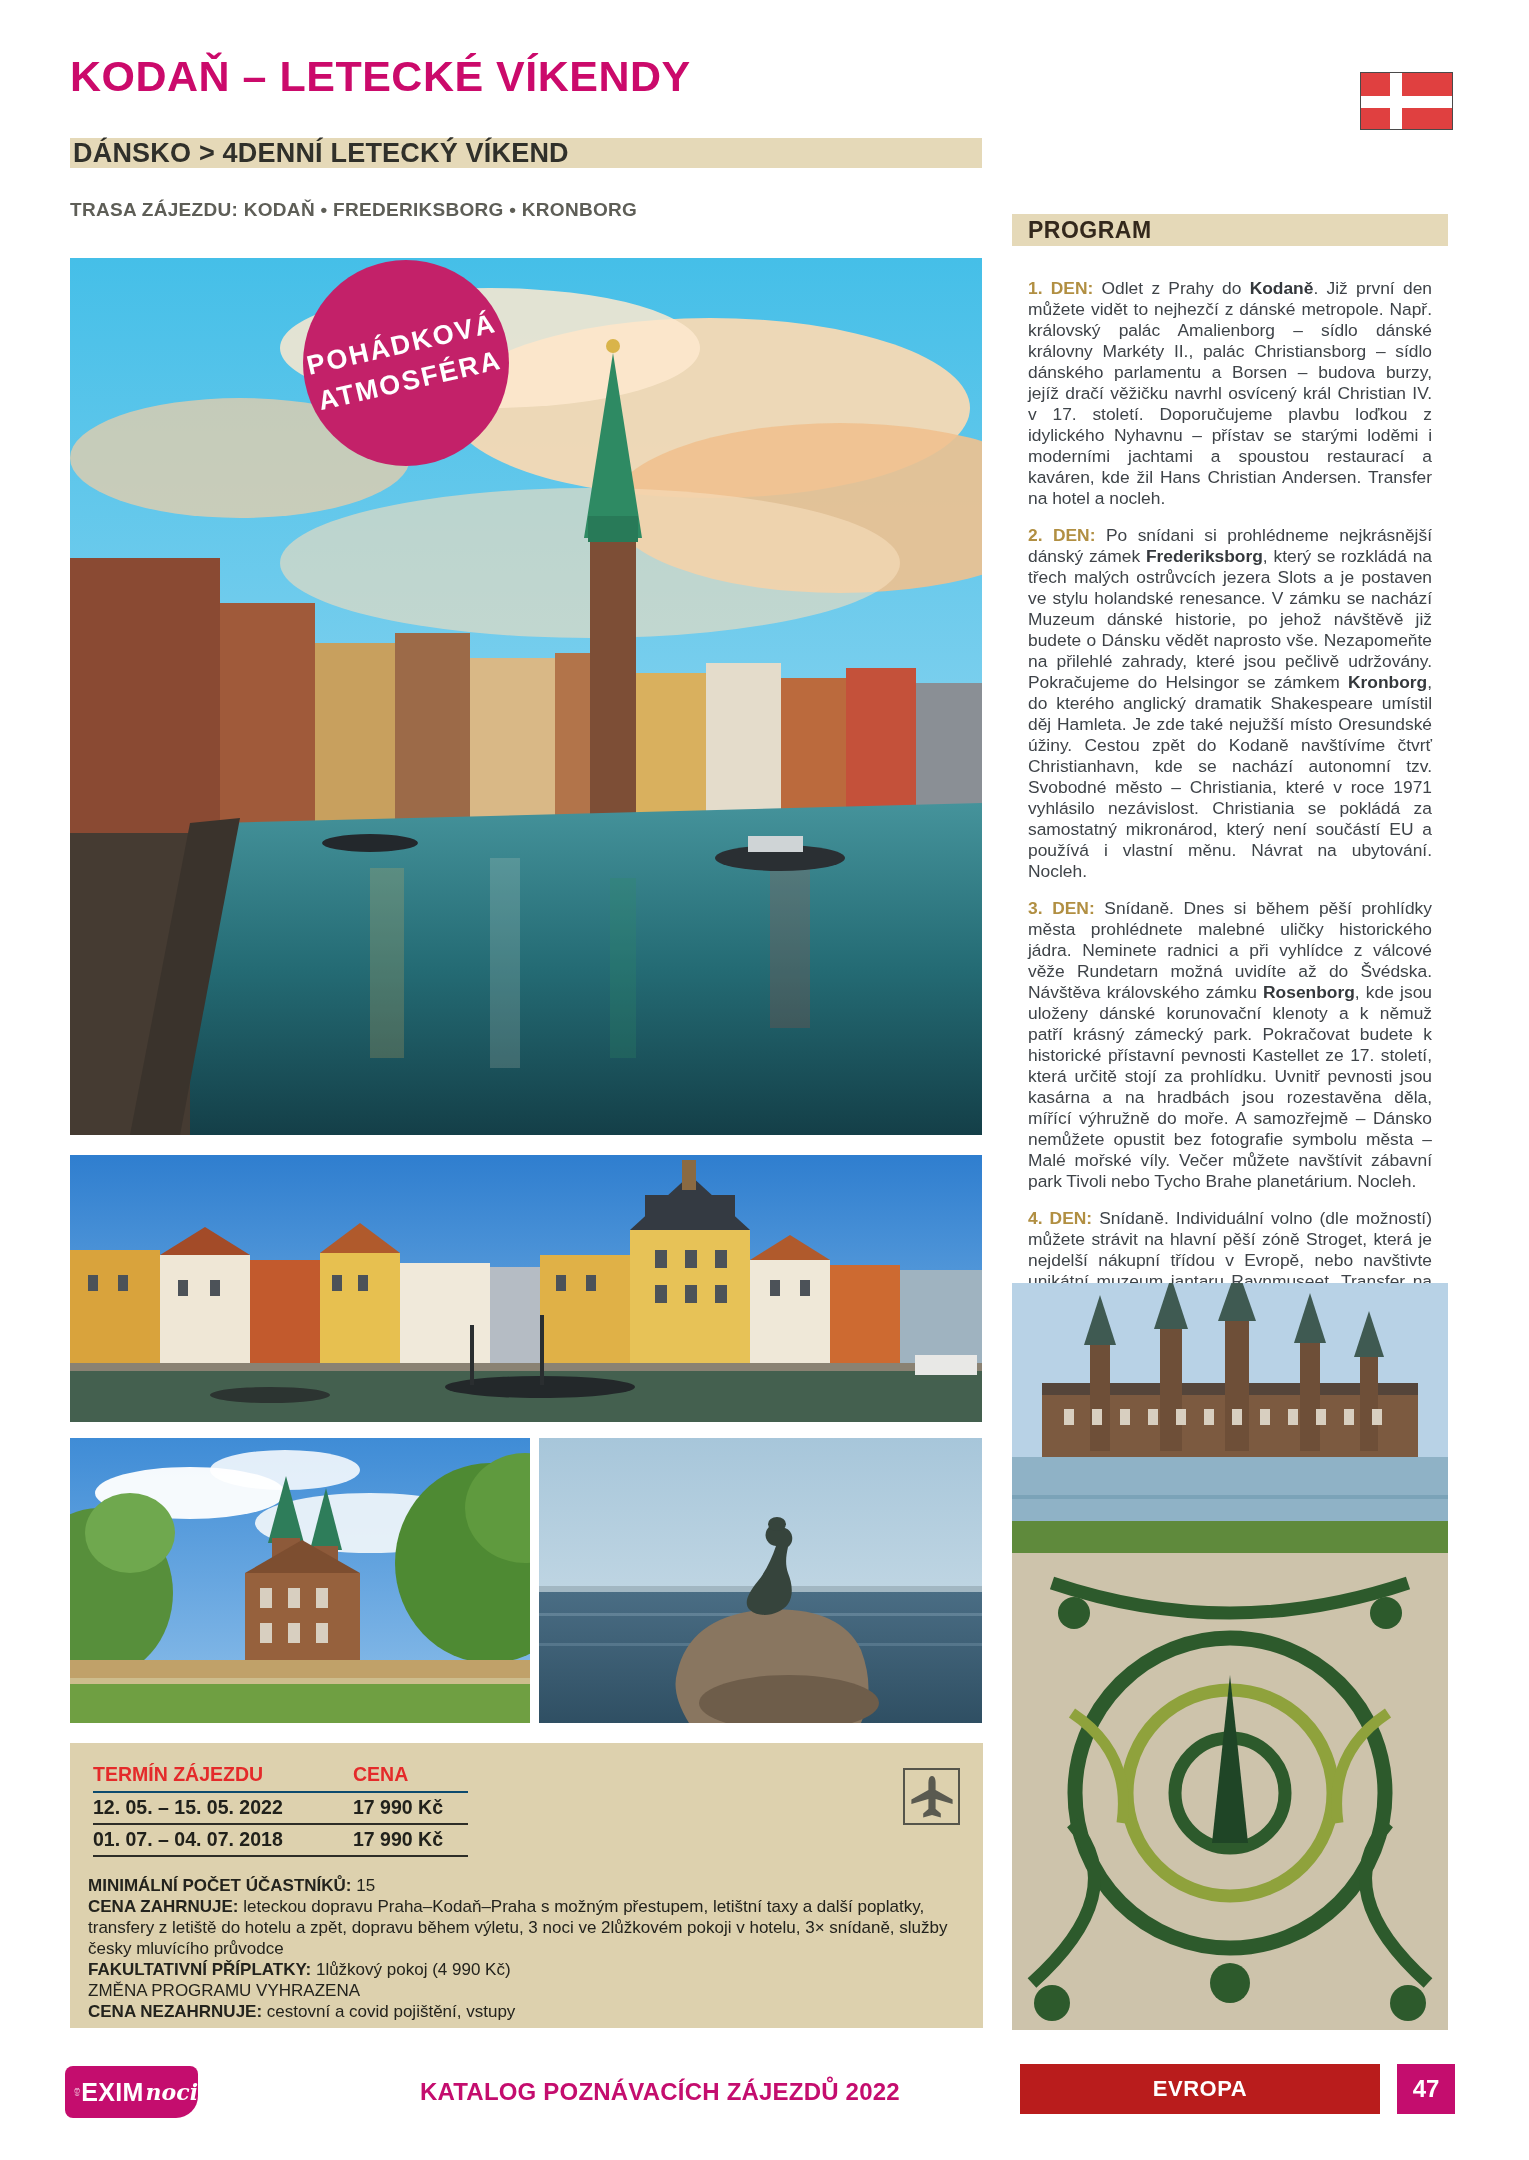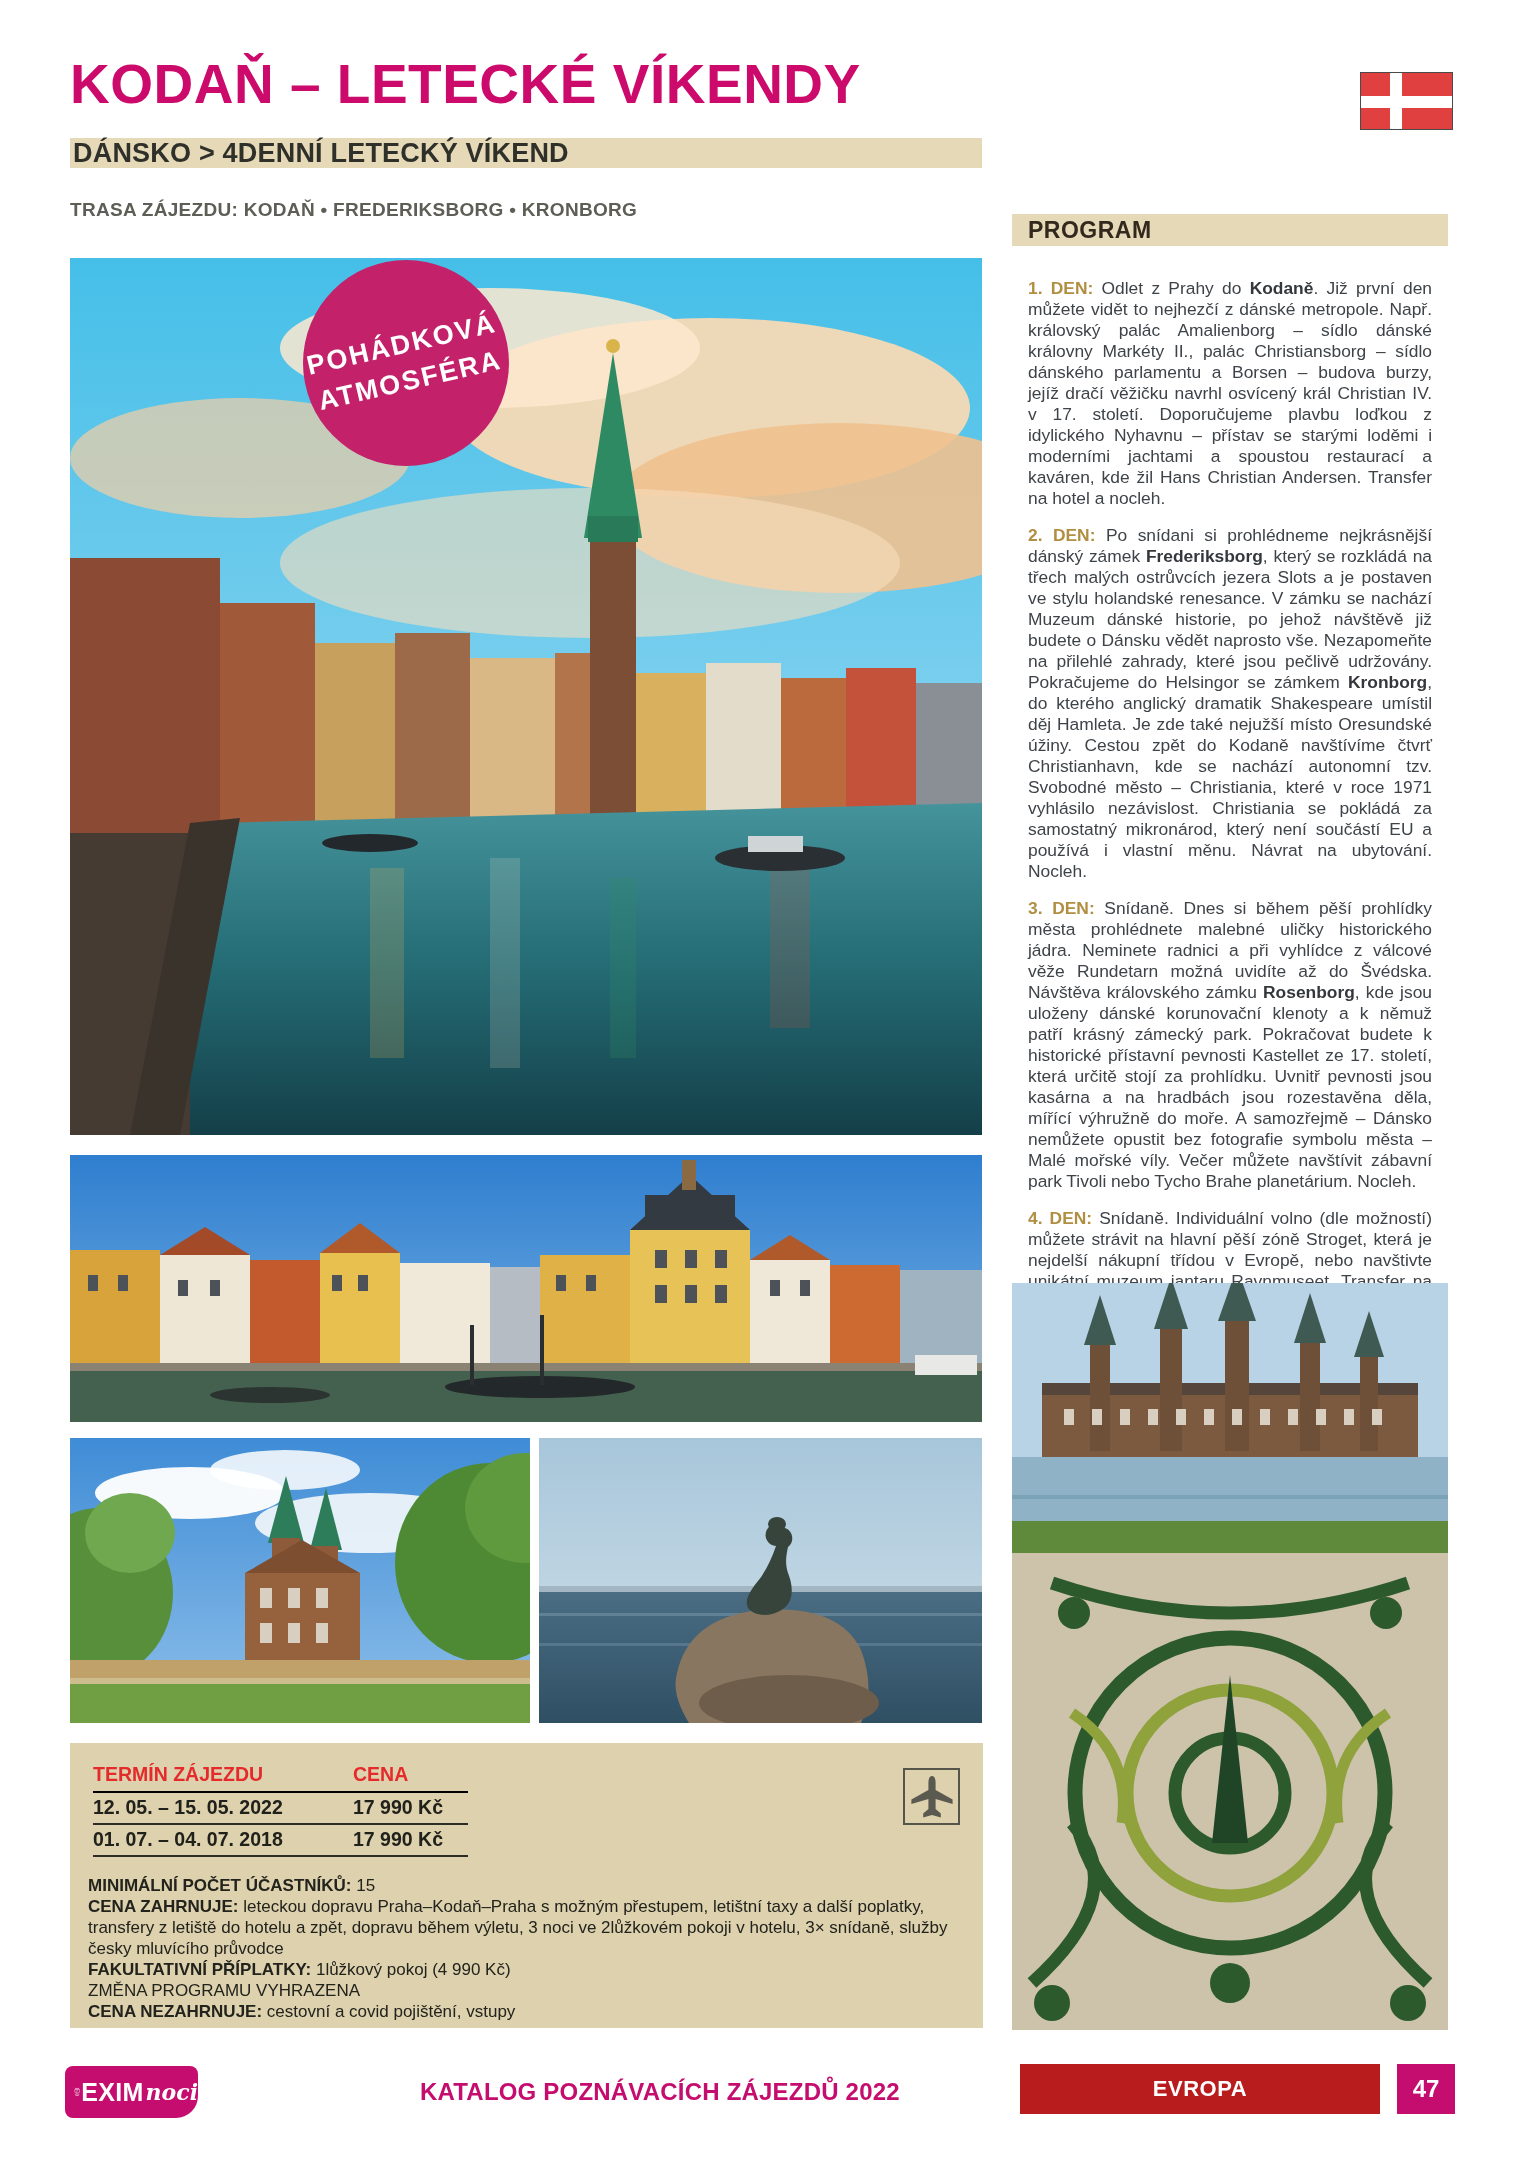"KODAŇ – LETECKÉ VÍKENDY" .title { font-size: 55px -> 43px }
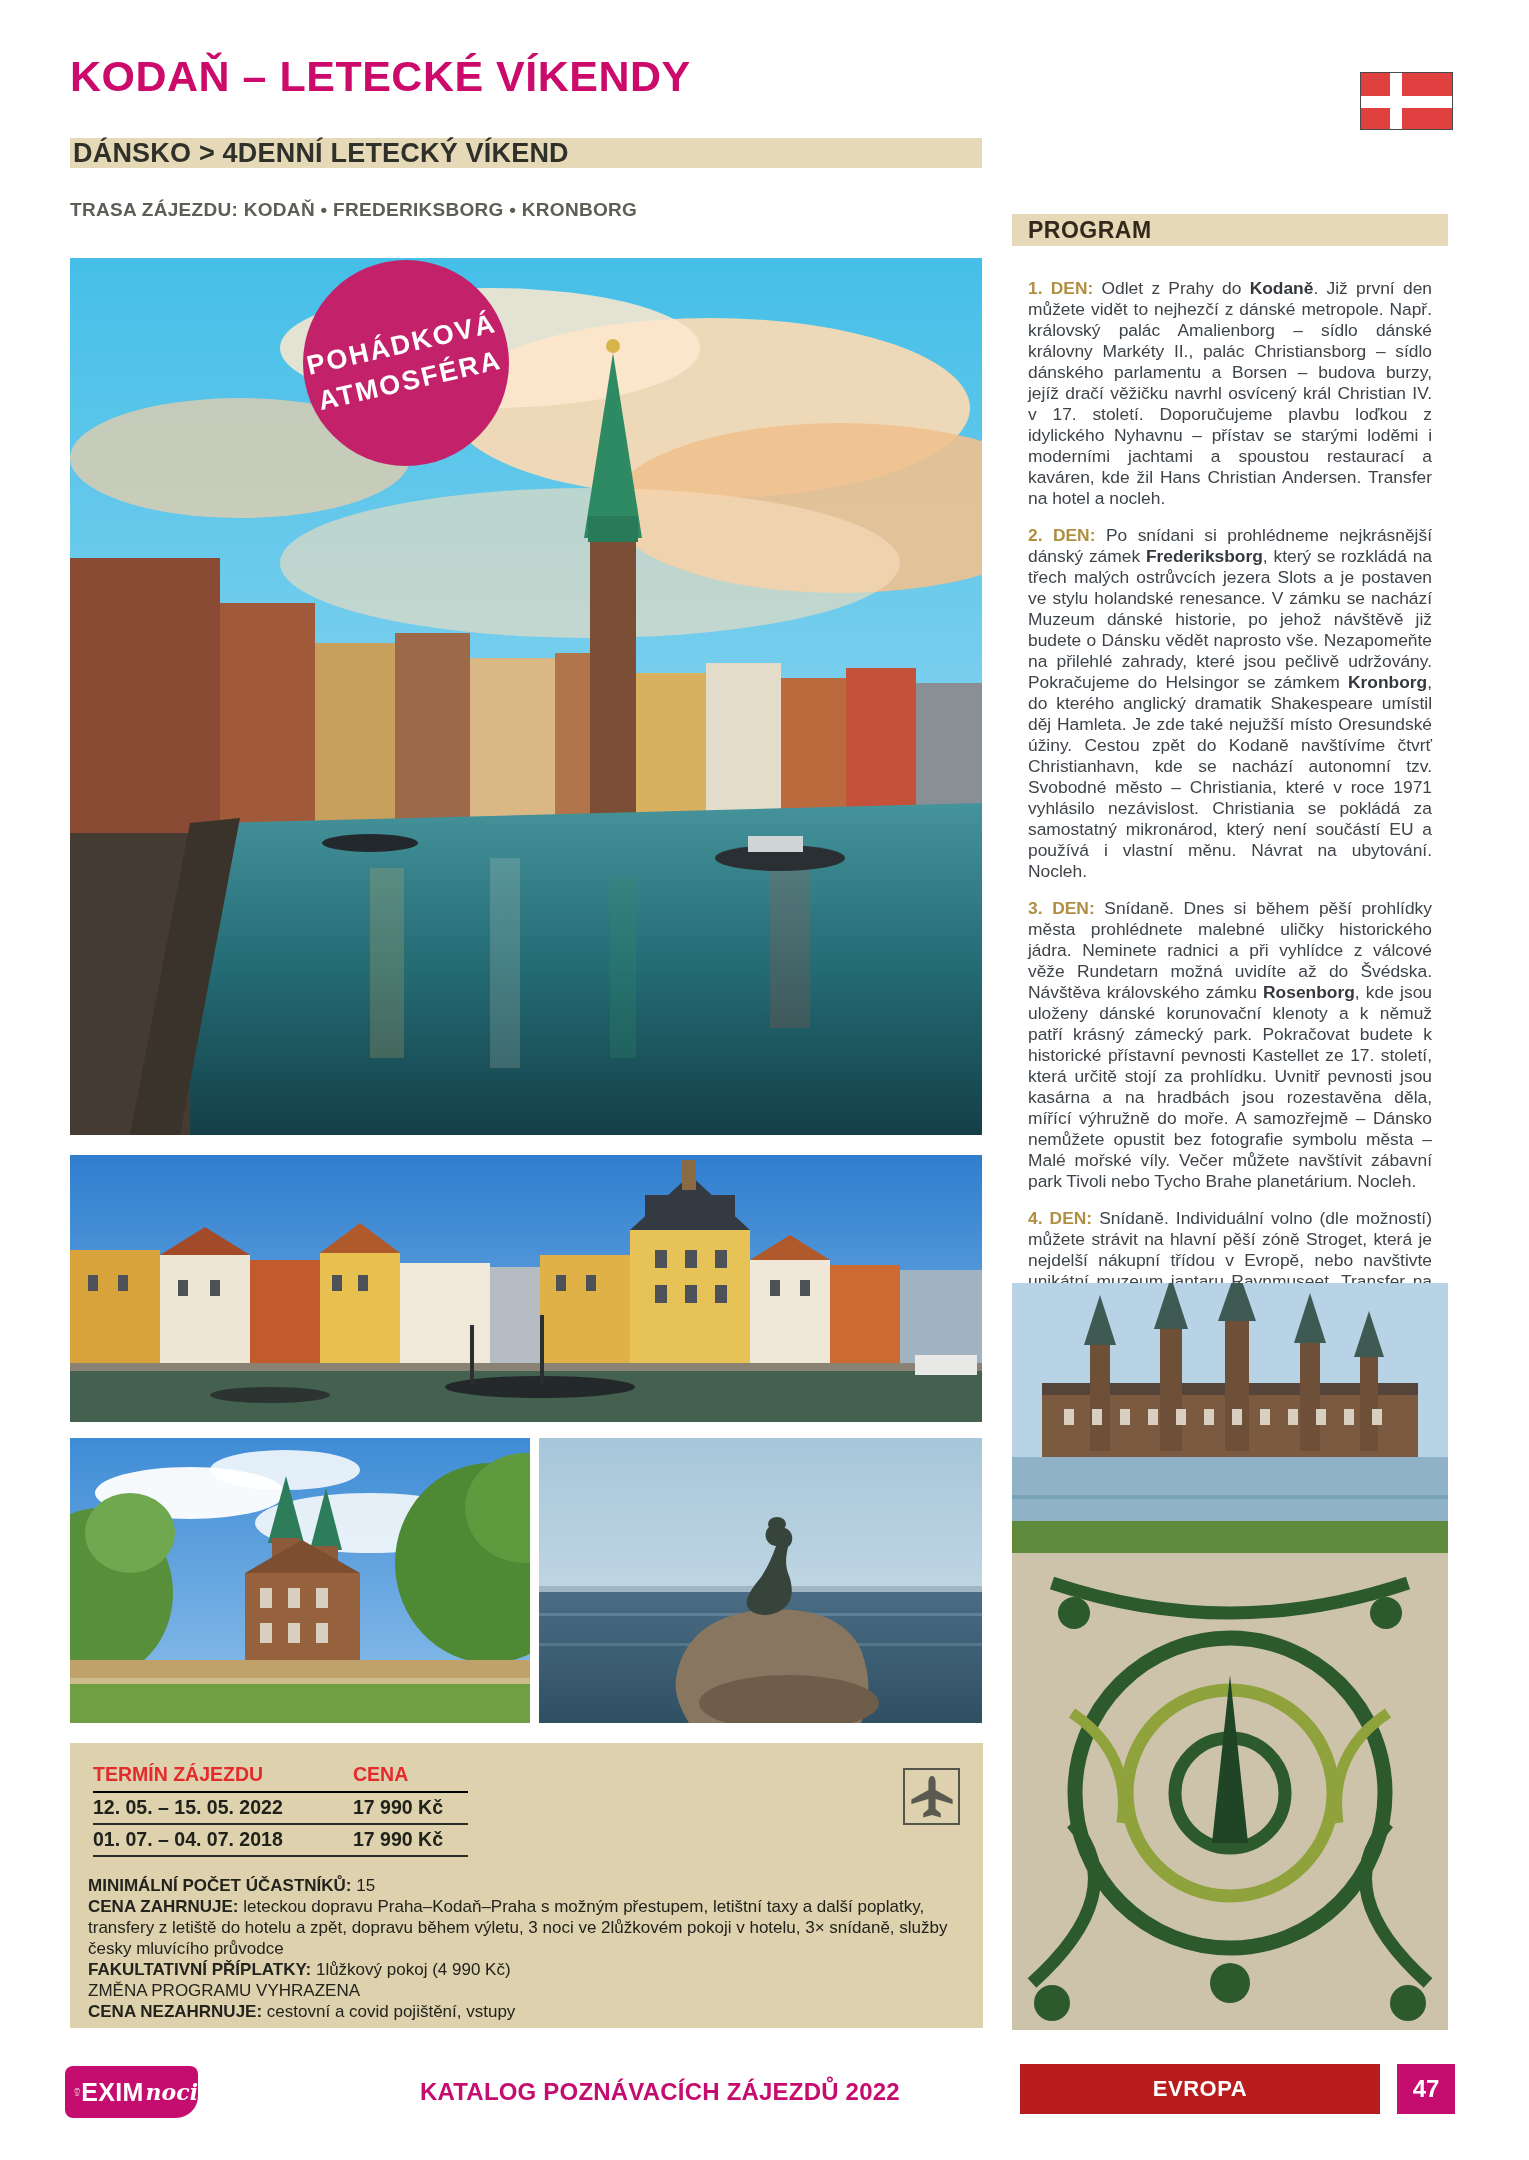"TERMÍN ZÁJEZDU" .price-table th { border-bottom: 2px solid #000000 -> 2px solid #0c4a6e }
